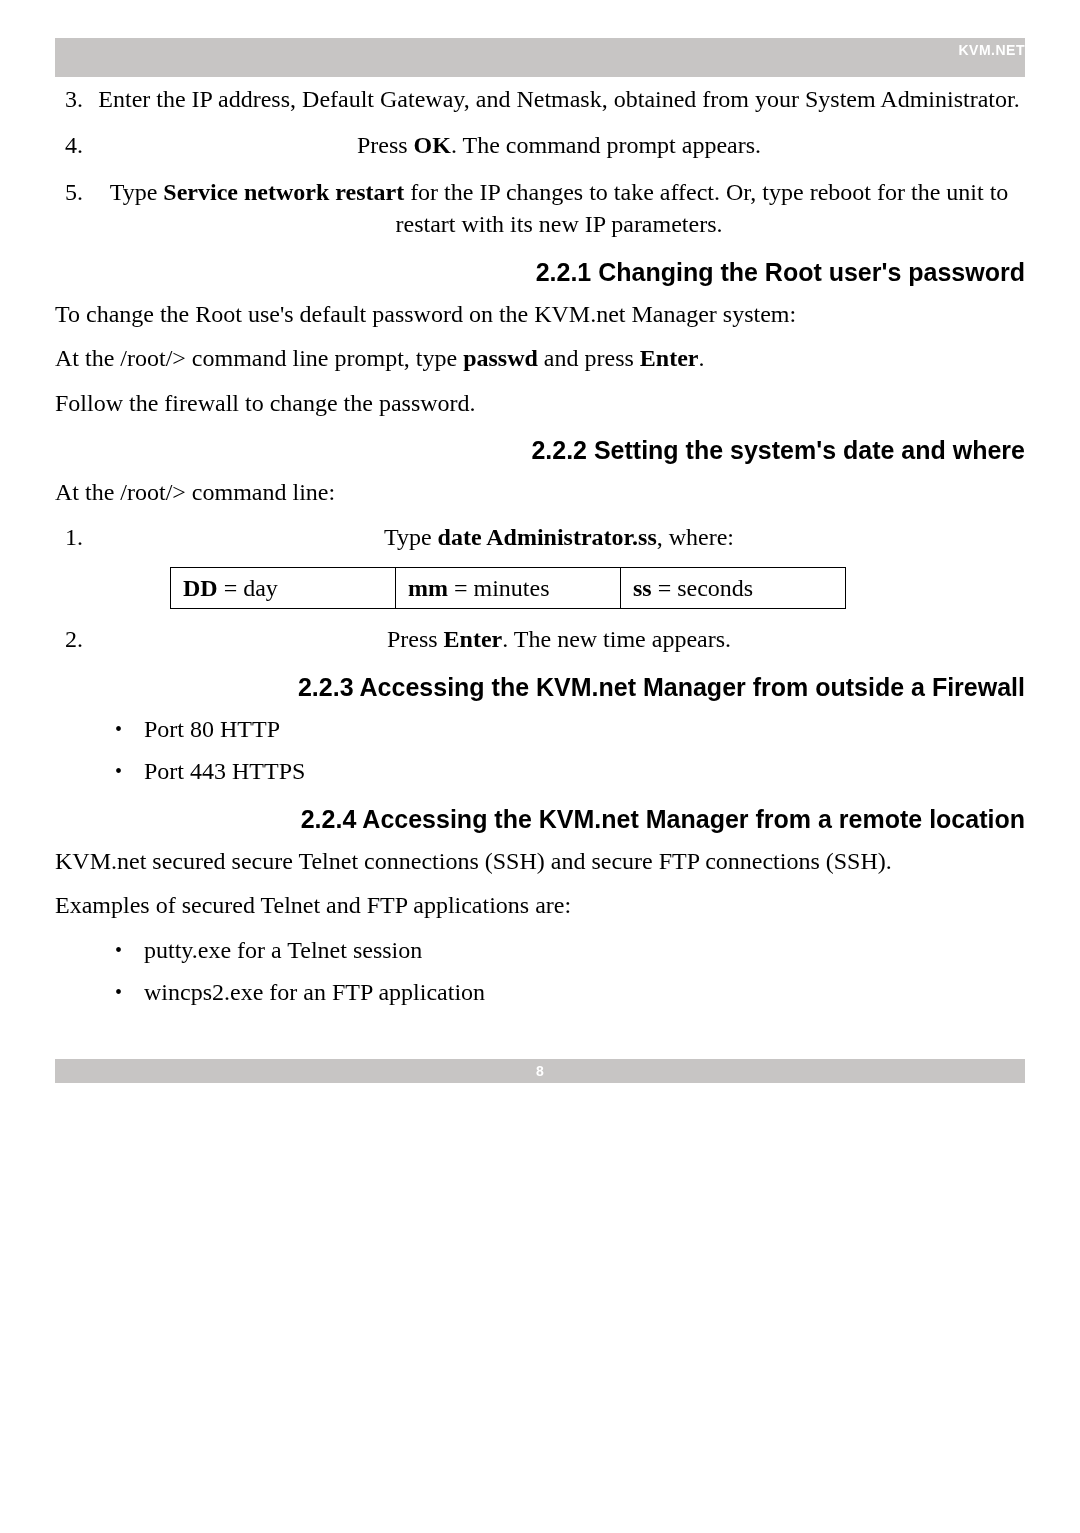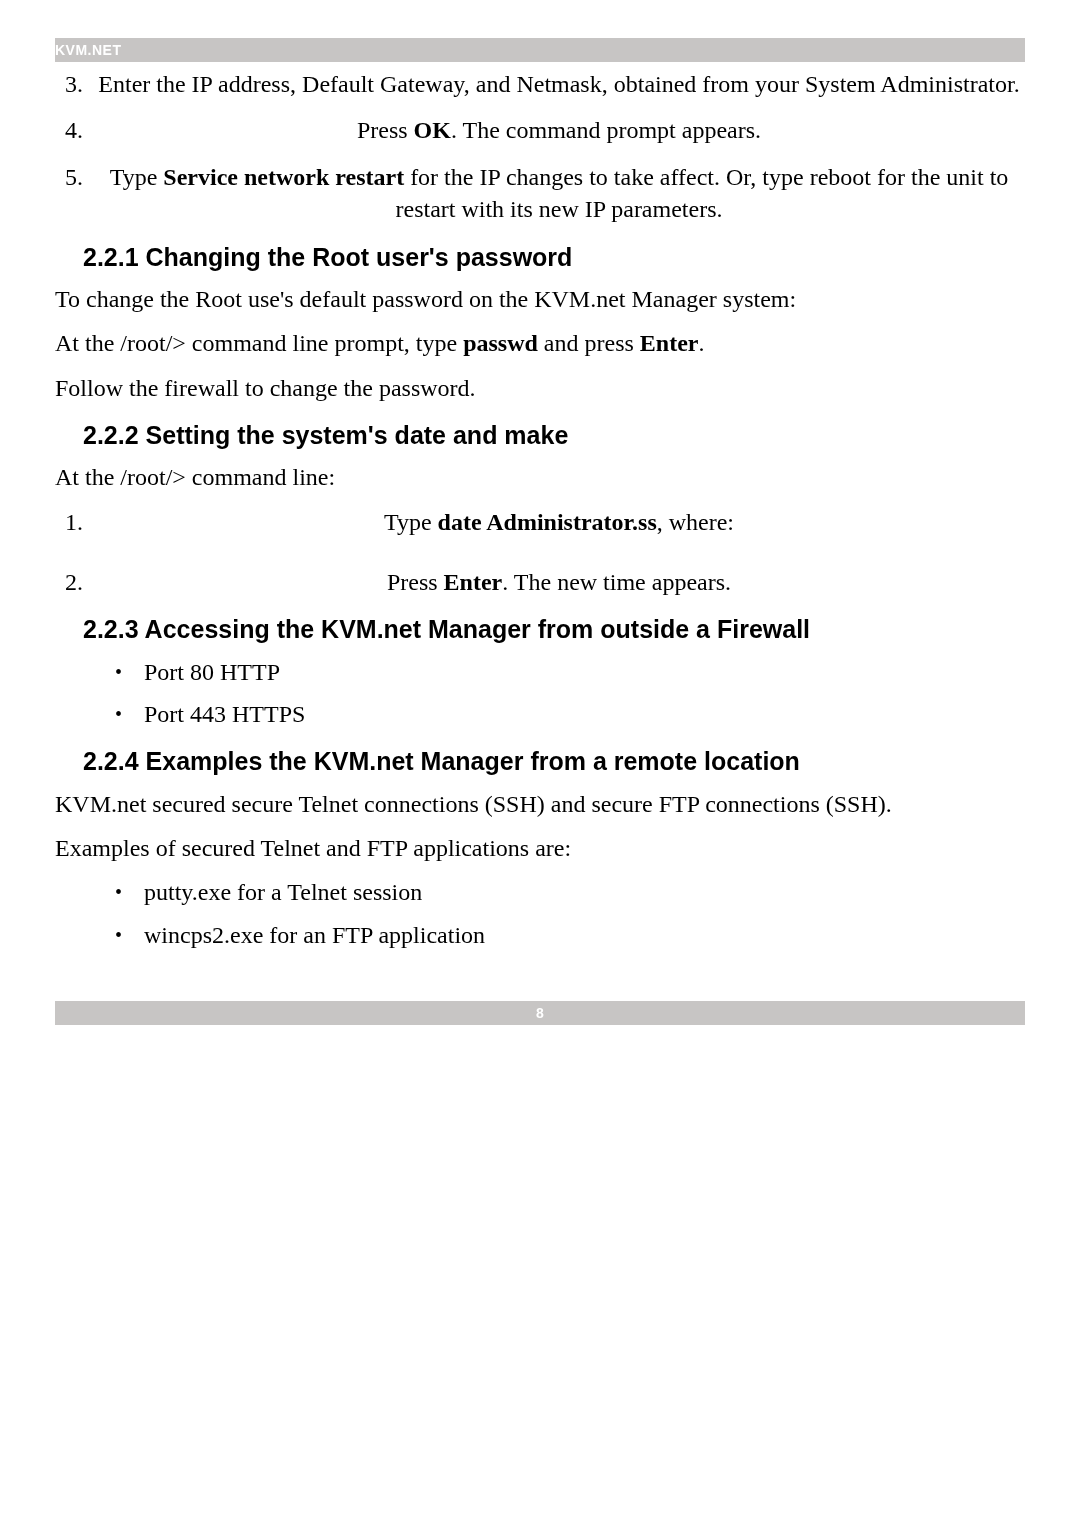"KVM.NET" .header-bar { height: 24px -> 39px; text-align: left -> right }
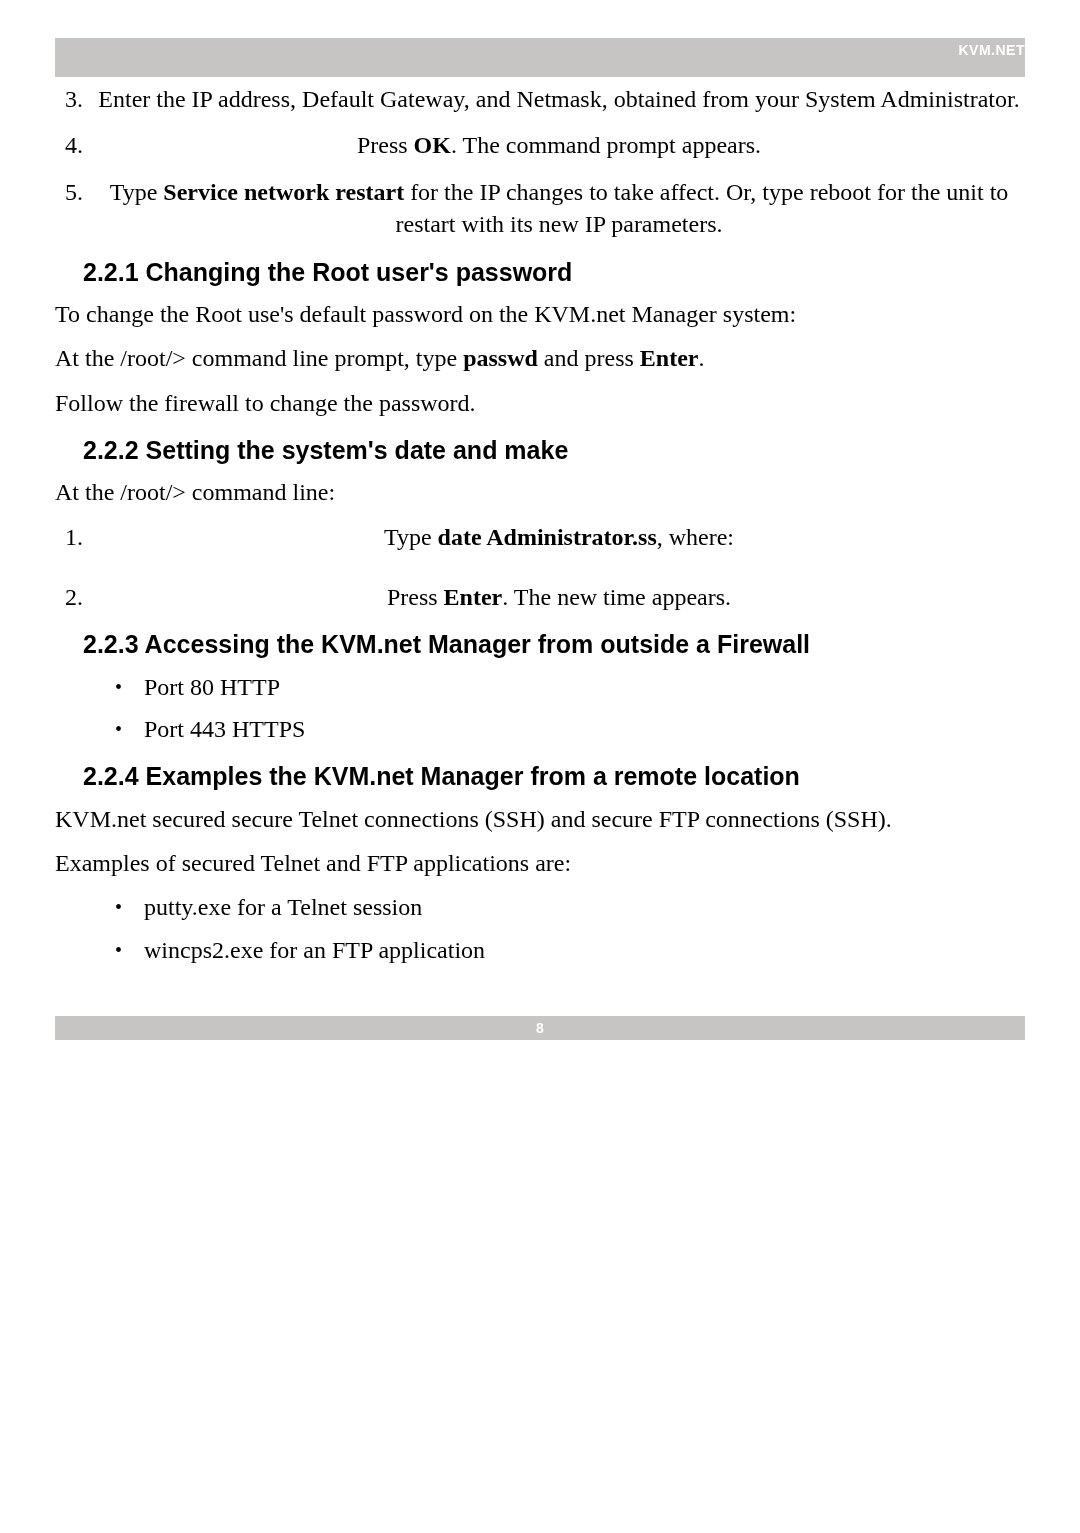"2.2.1 Changing the Root user's" h3.section { text-align: none -> right }
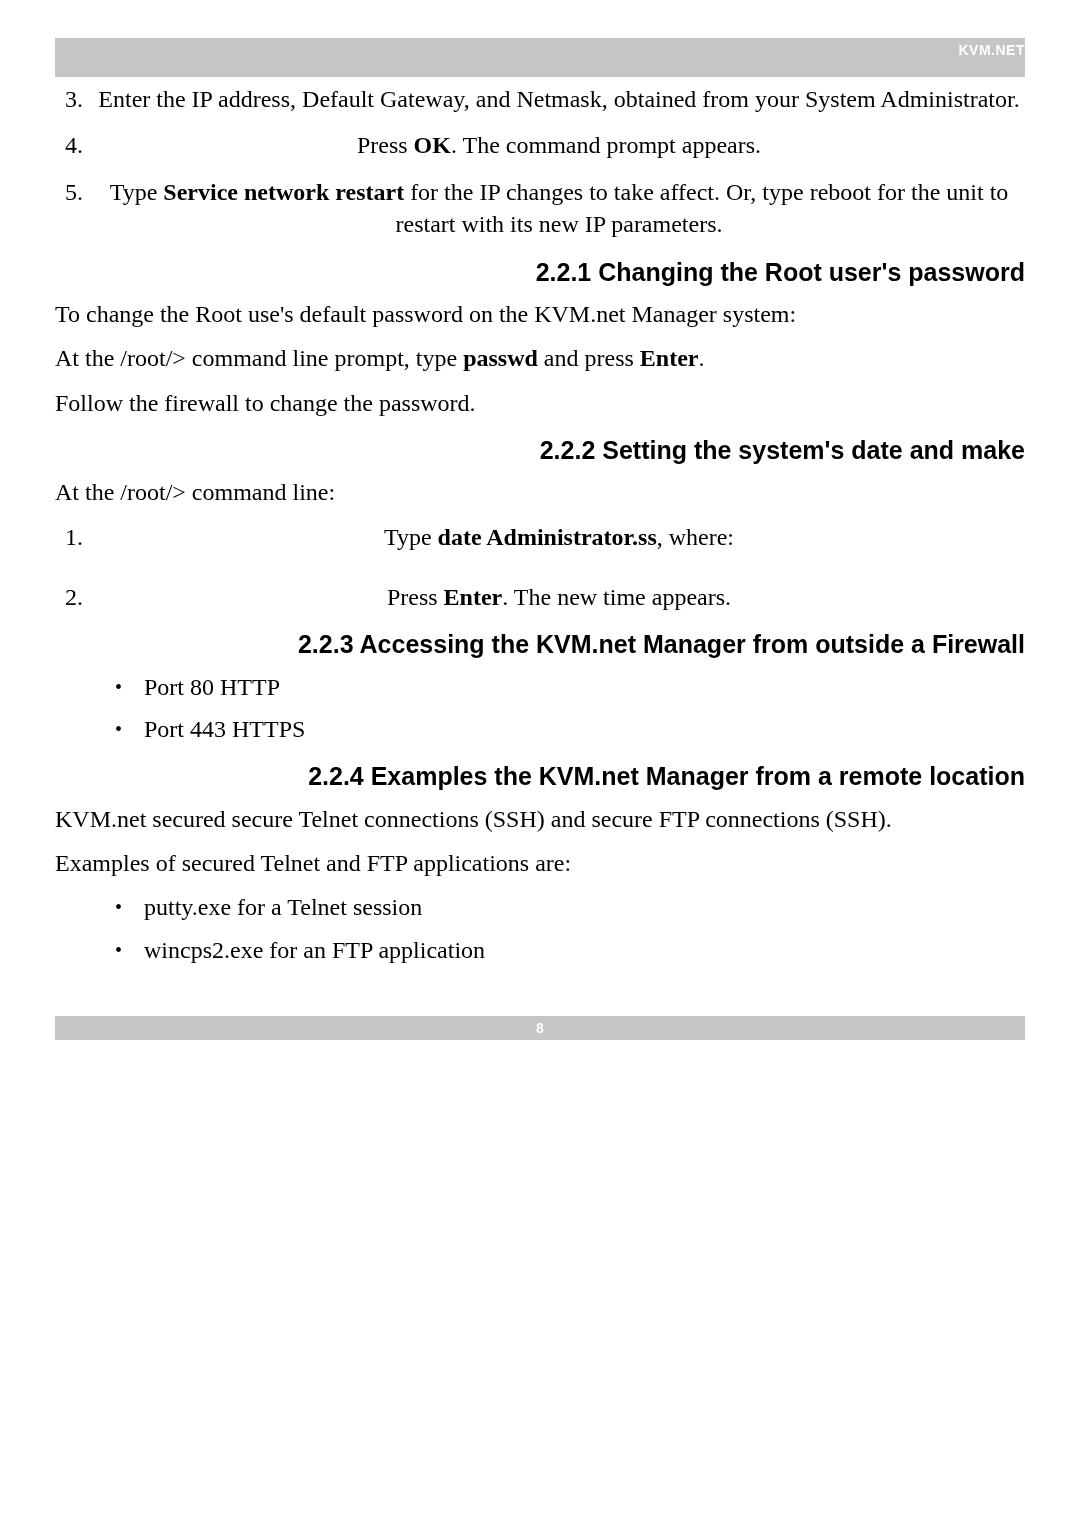"2.2.2 Setting the system's date" h3.section { text: make -> where }
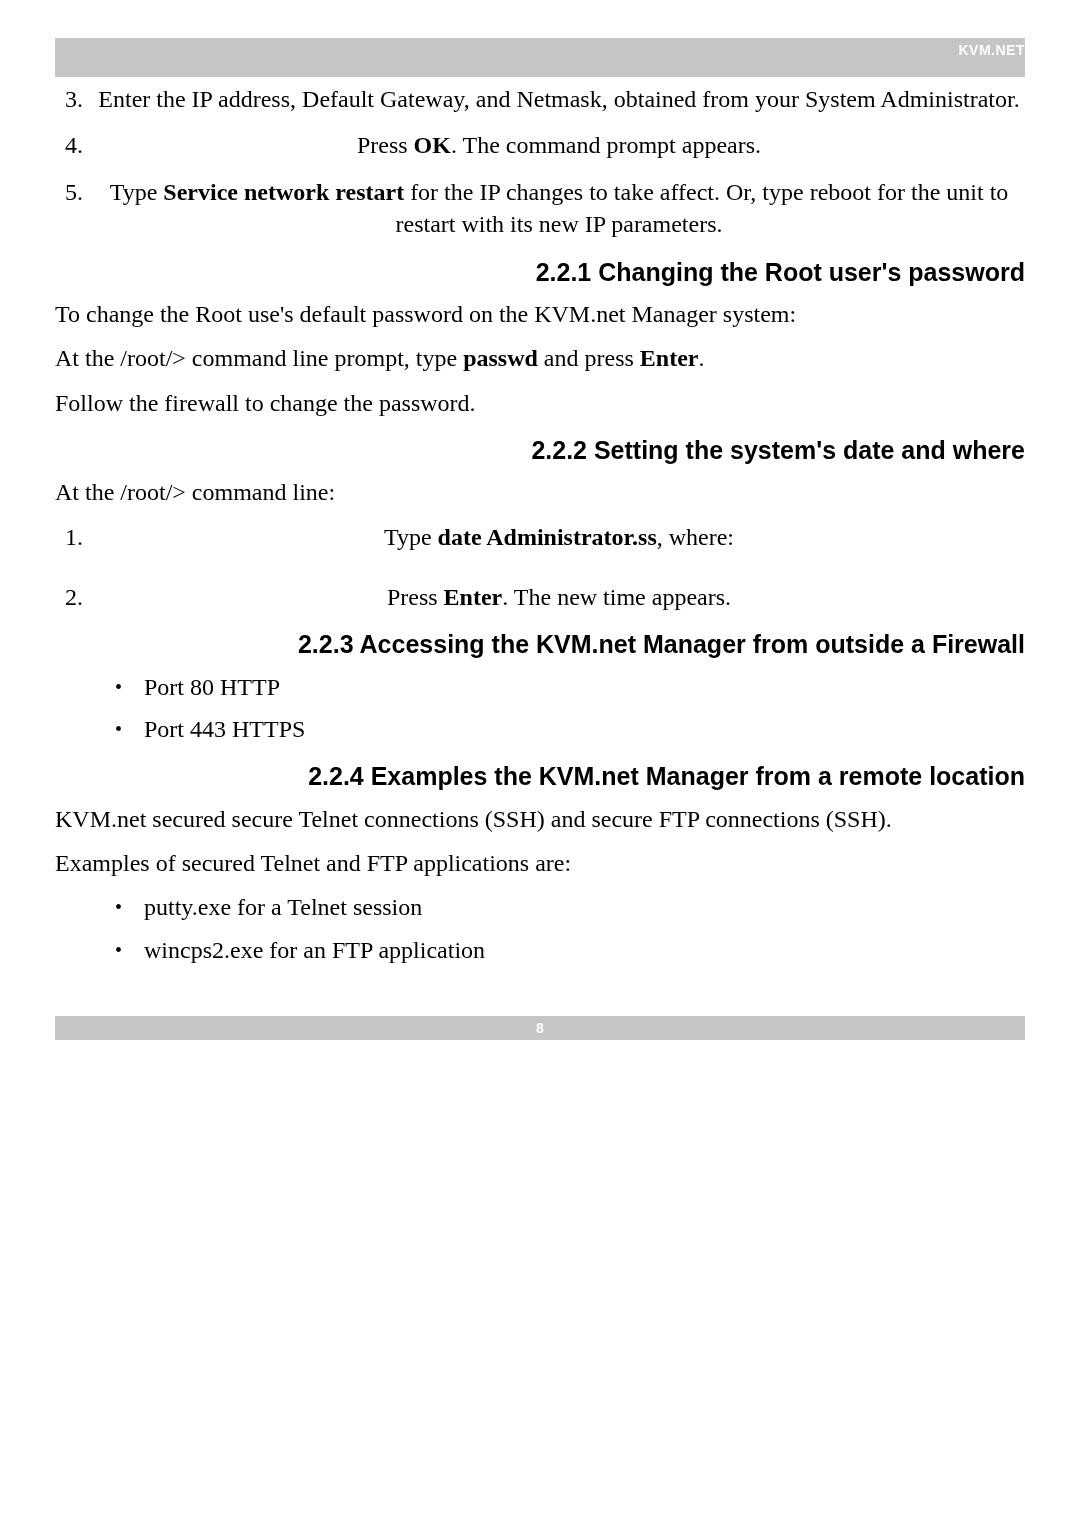"DD = day" tr { html: none -> <tr> <td><span>DD</span><span> = day</span></td> <td><span>mm</span><span> = minutes</span></td> <td><span>ss</span><span> = seconds</span></td> </tr> }
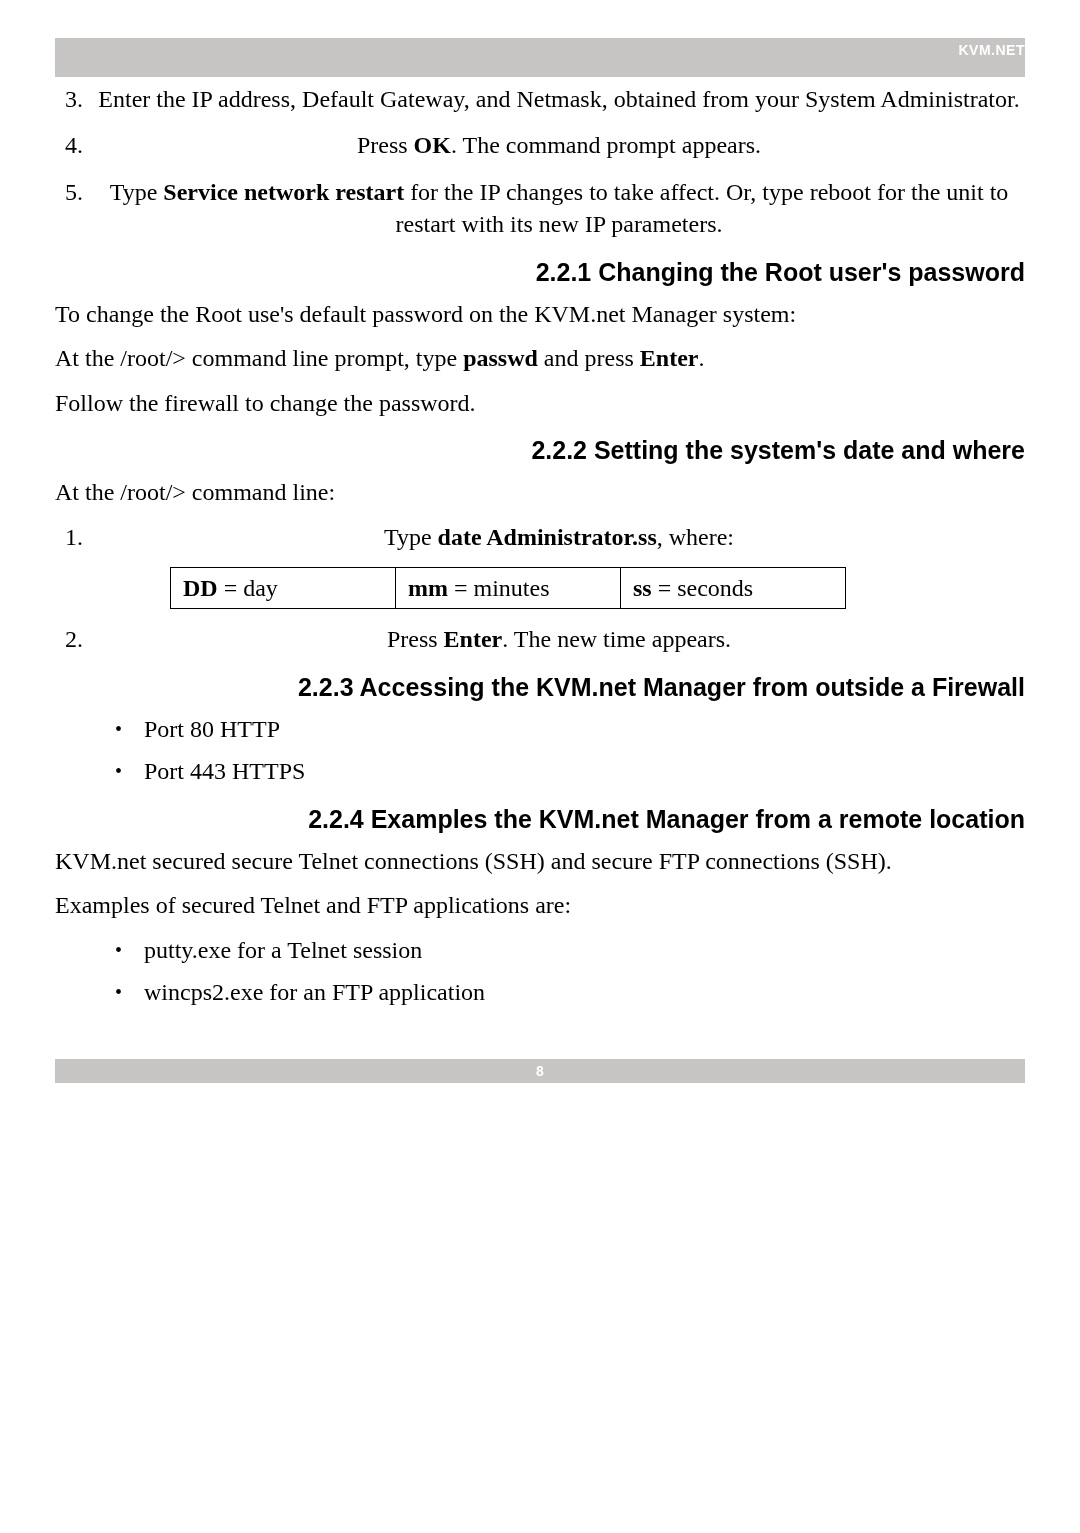"2.2.4 Examples the KVM.net Manager" h3.section { text: Examples -> Accessing }
